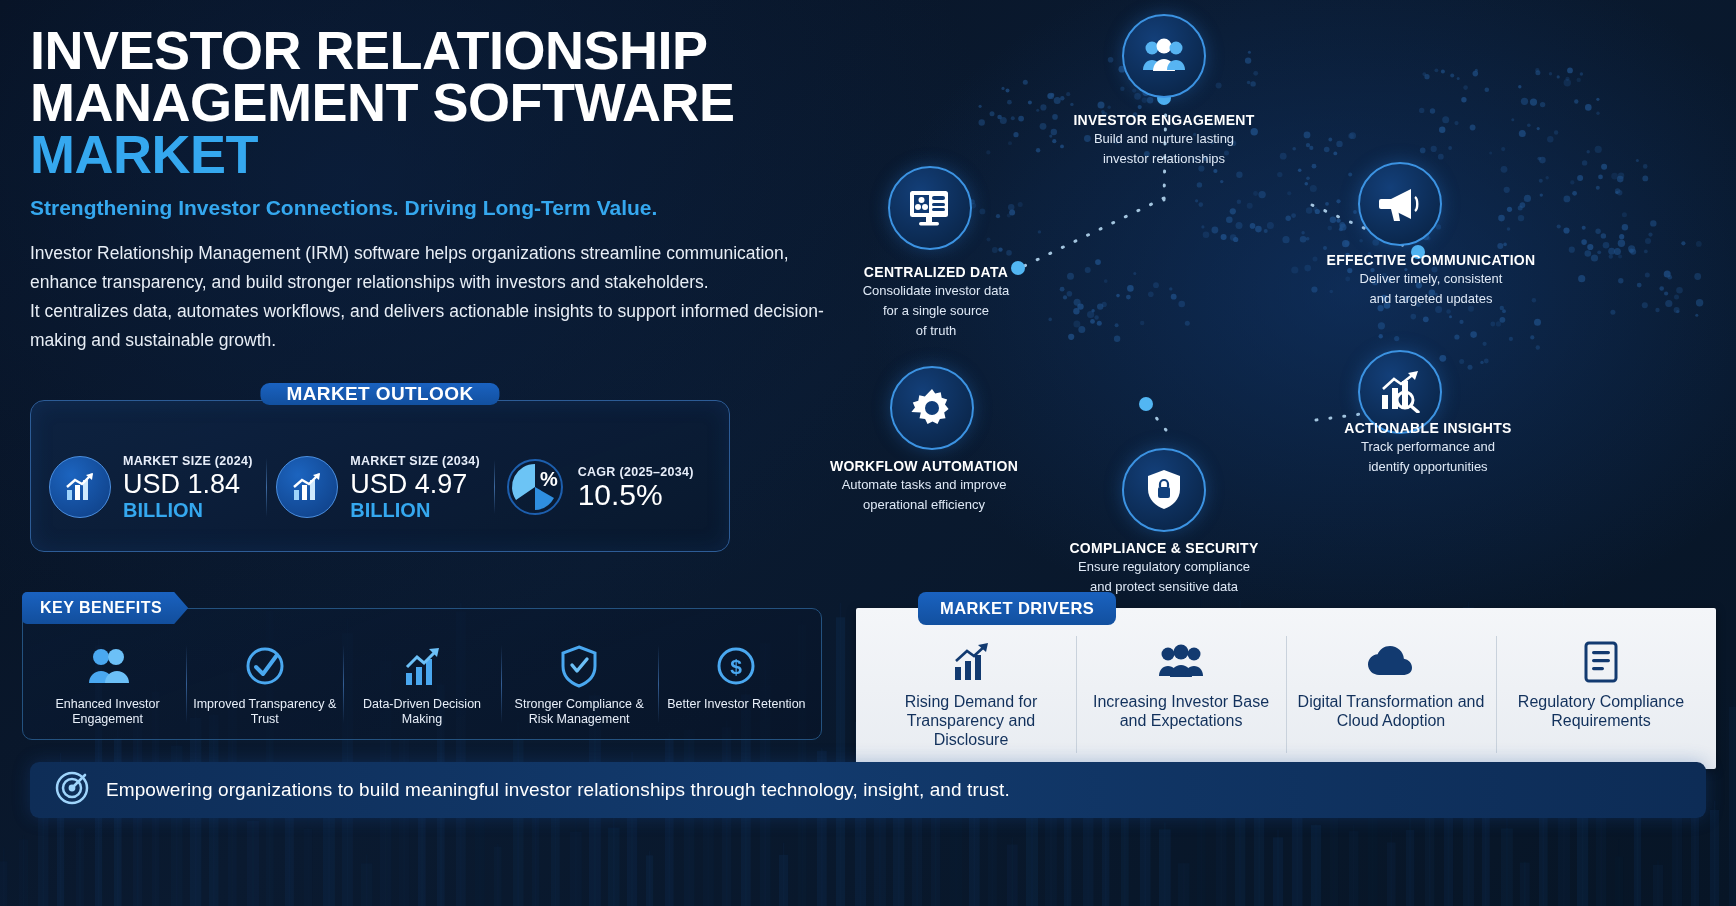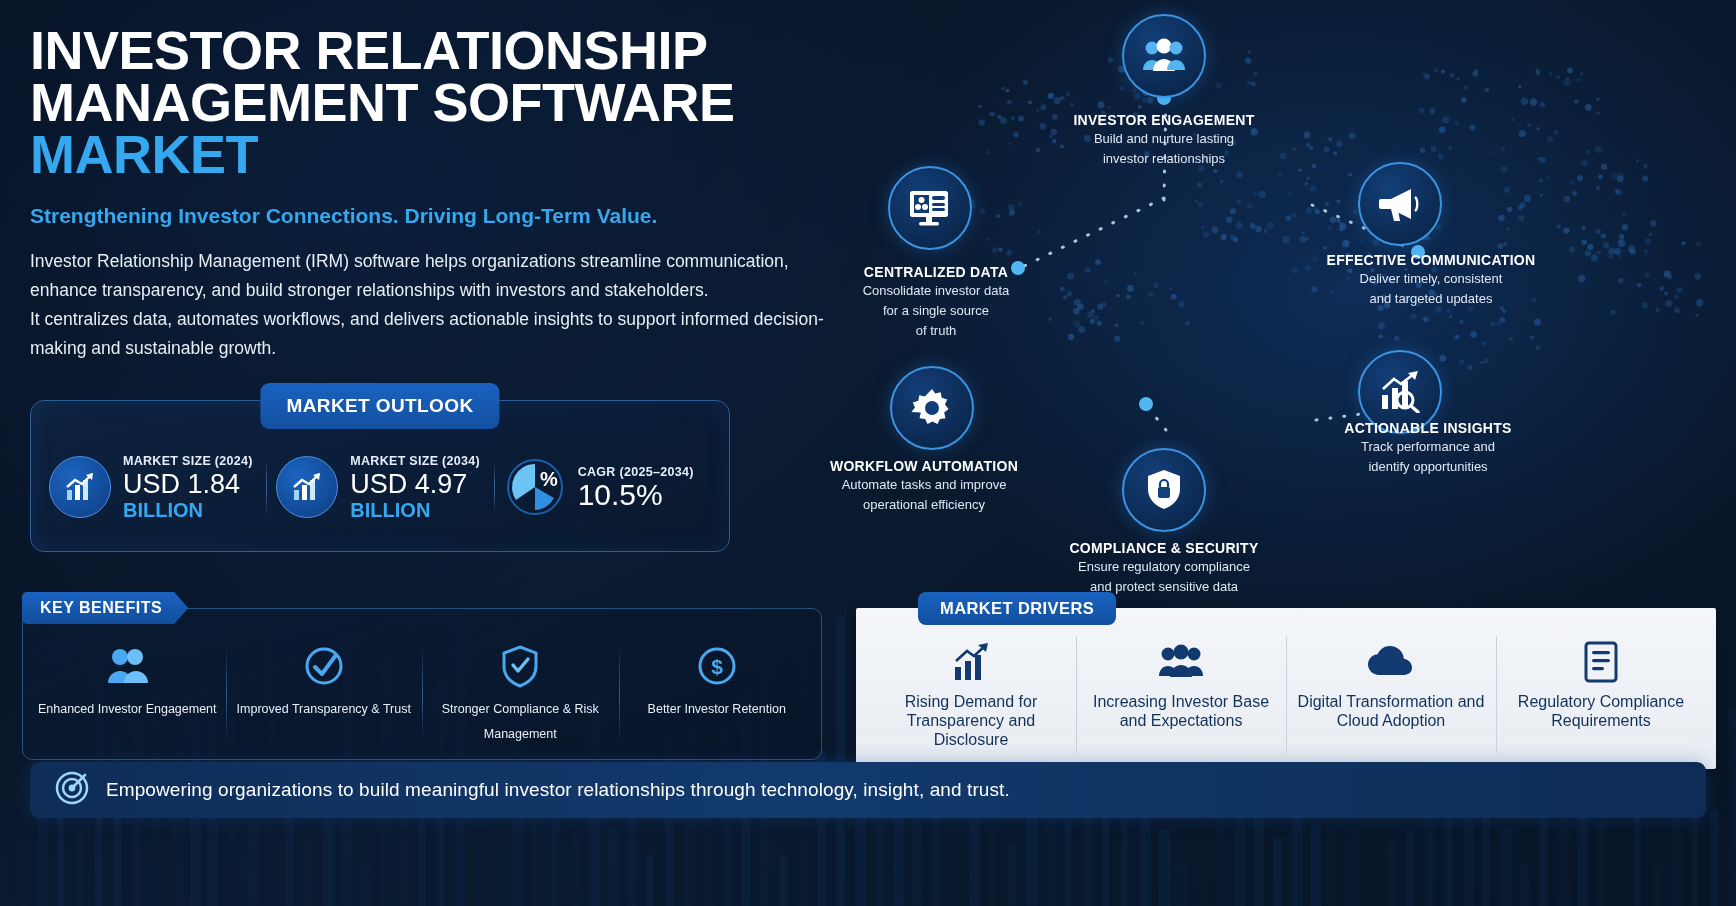"Strengthening Investor Connections." .subtitle { margin-top: 24px -> 16px }
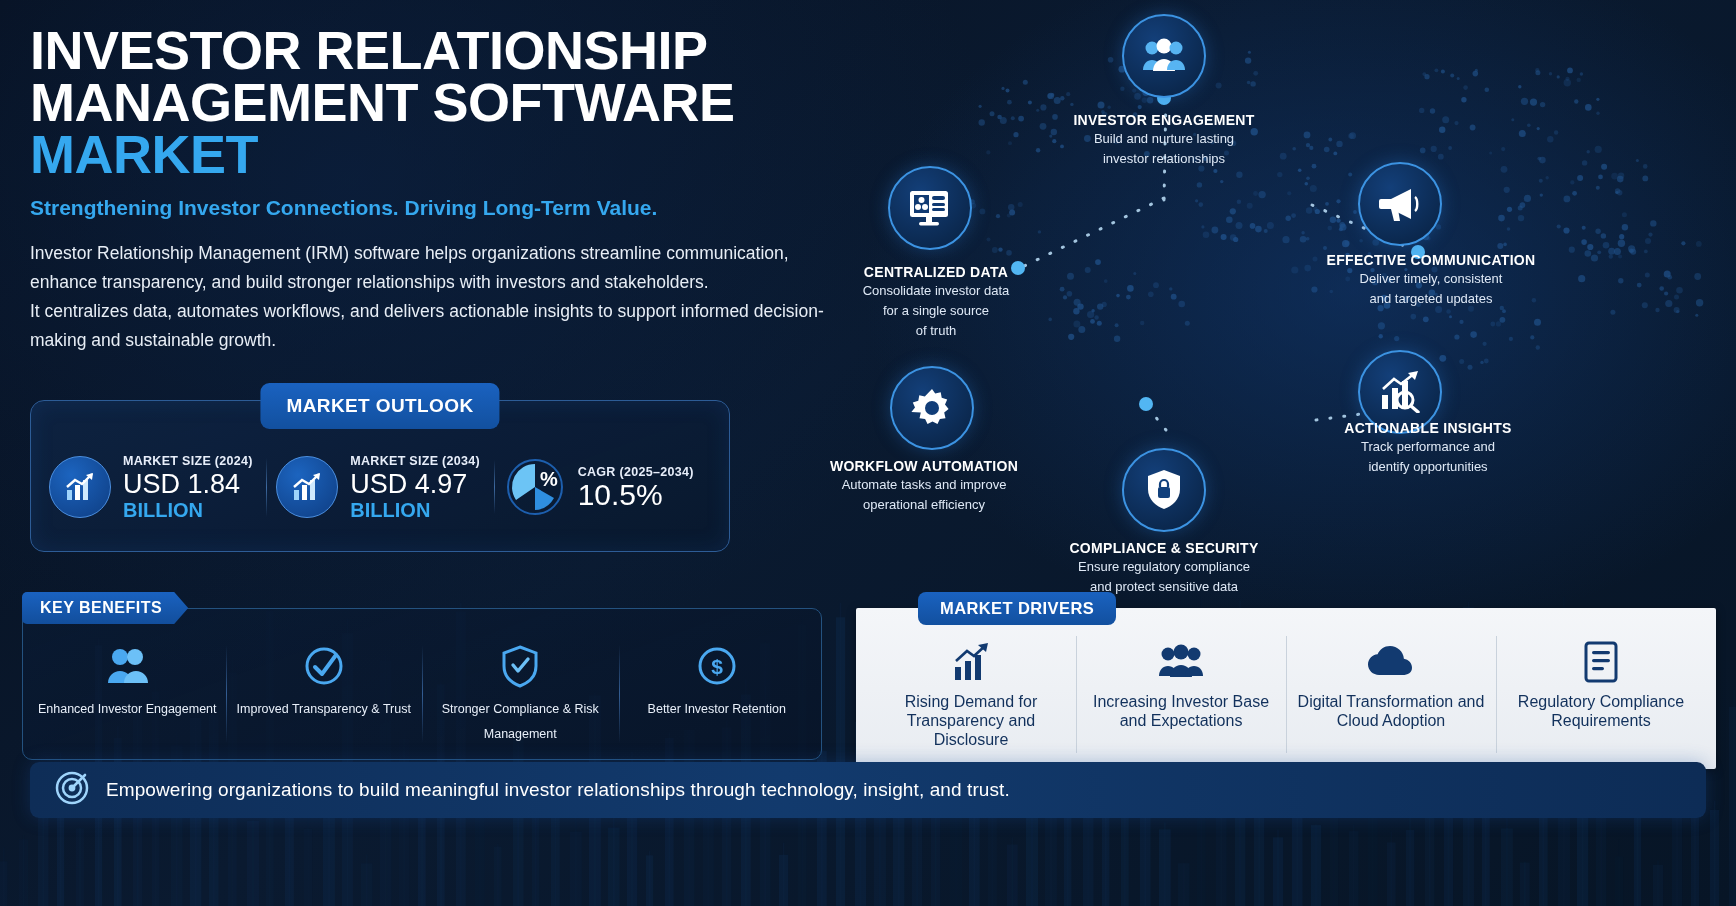"MARKET OUTLOOK" .chip { padding: 12px 26px -> 0 26px }
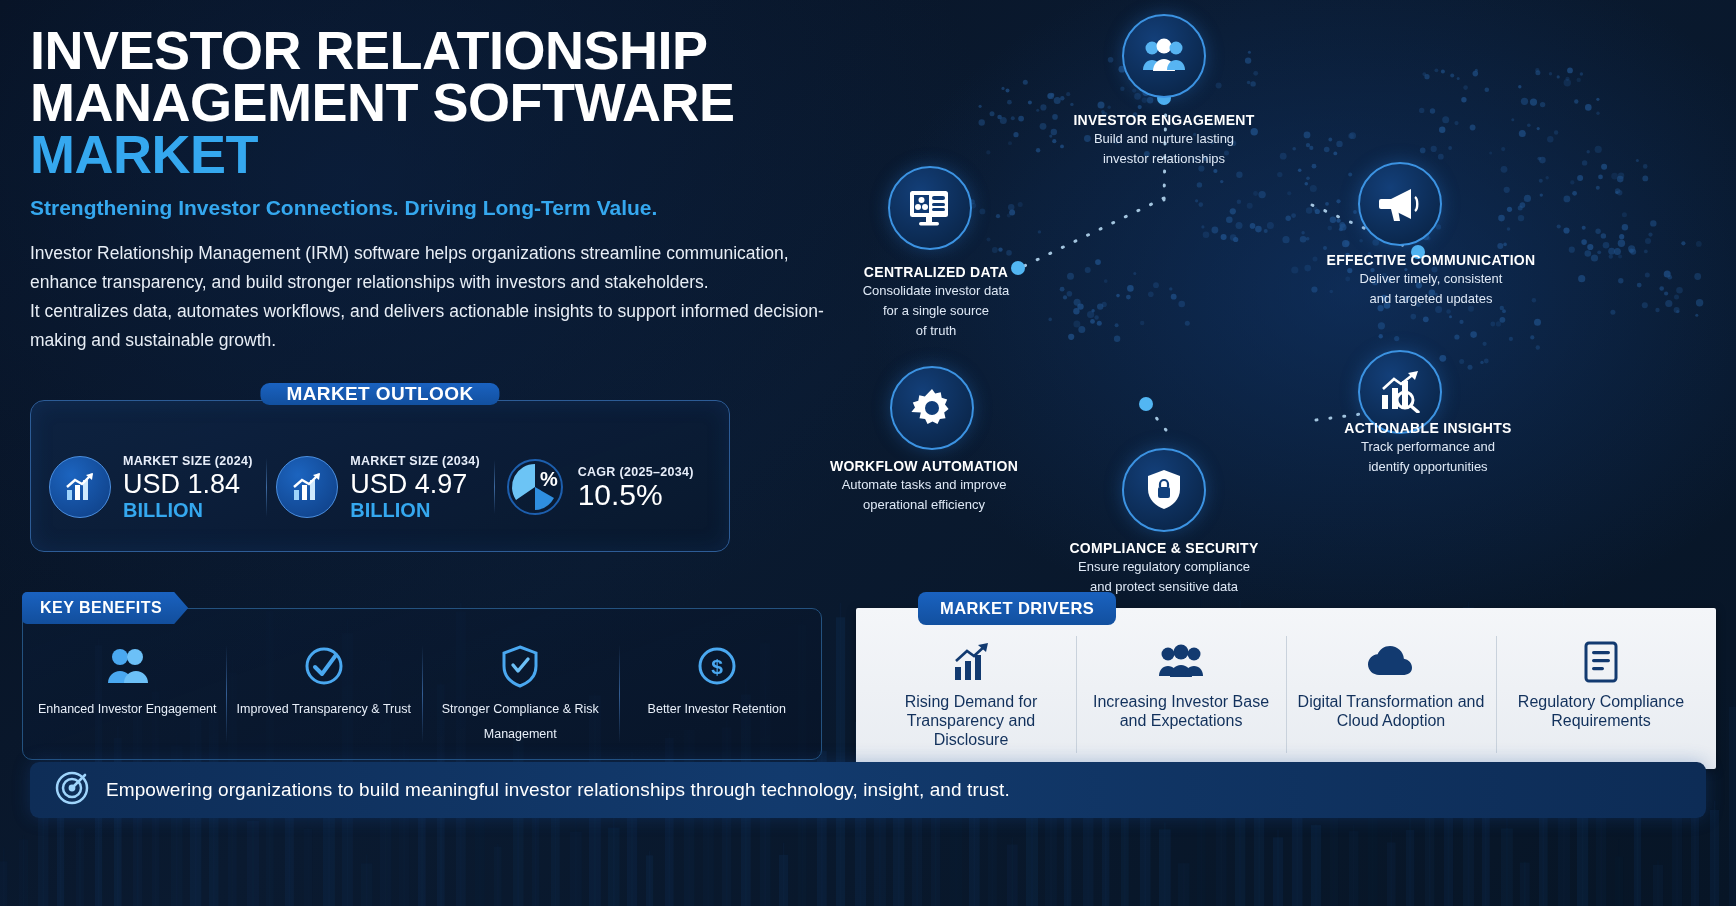"Enhanced Investor Engagement" .benefit .cap { line-height: 25px -> 15px }
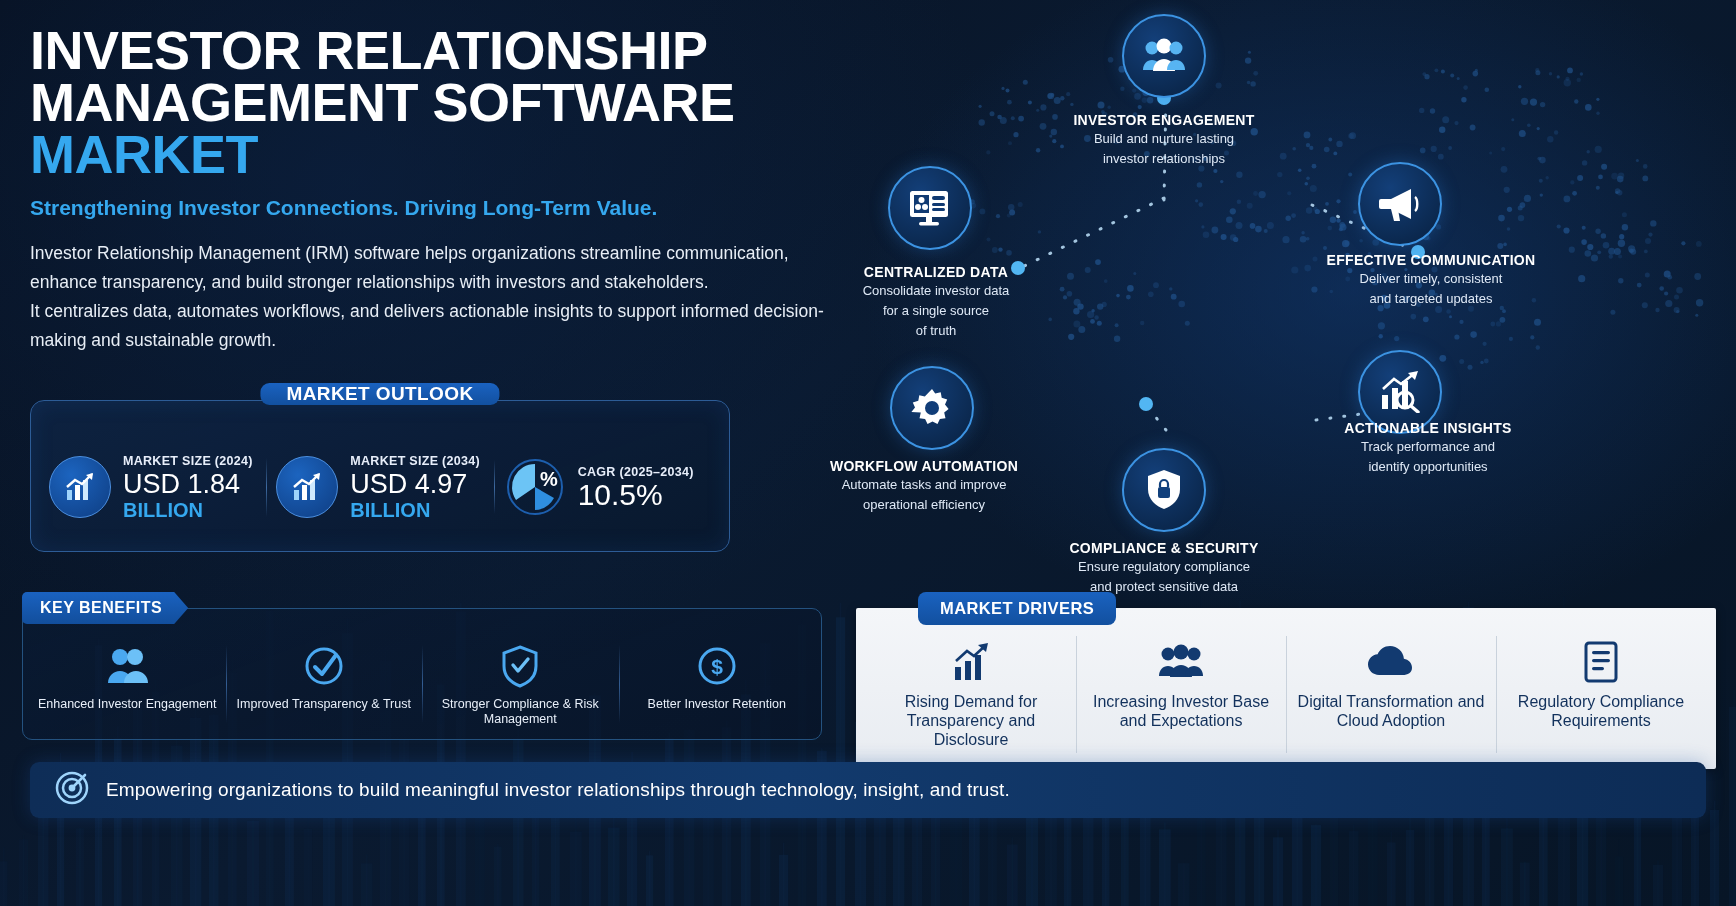"Data-Driven Decision Making" div.benefit { html: none -> <div> <div> <svg> <rect></rect> <rect></rect> <rect></rect> <polyline></polyline> <polygon></polygon> </svg> </div> <div>Data-Driven Decision Making</div> </div> }
